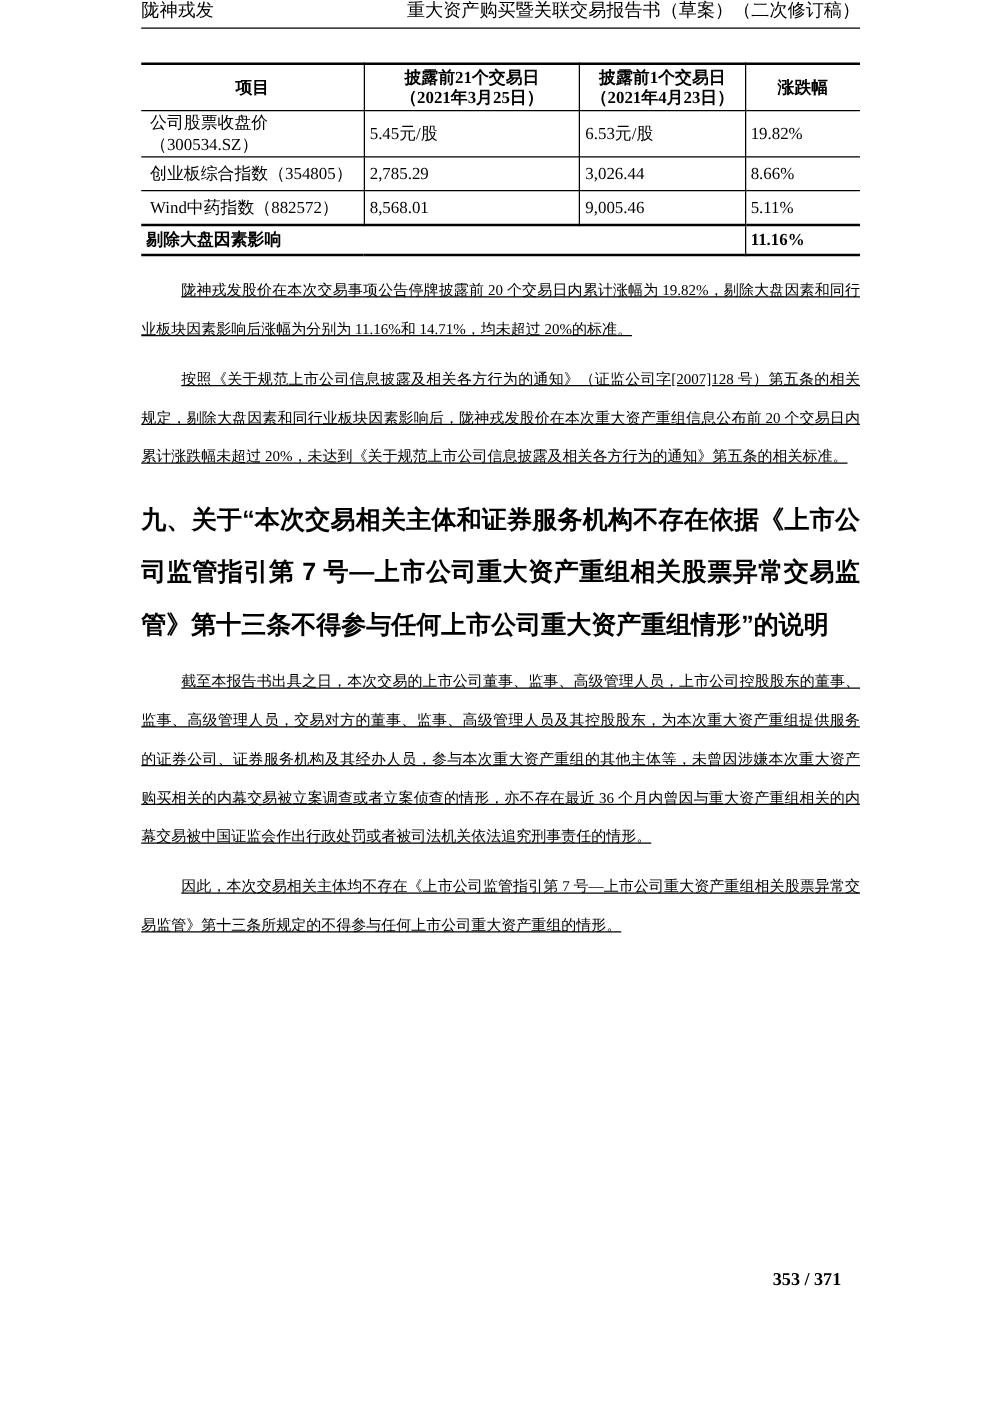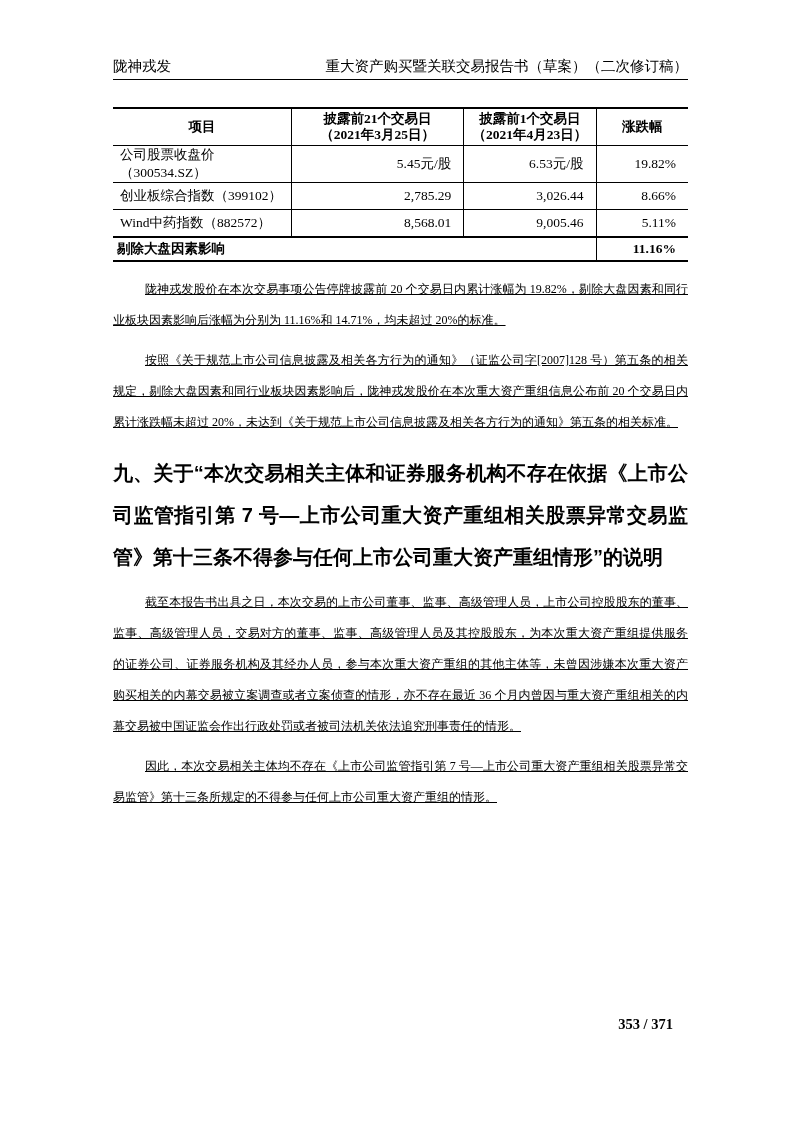"陇神戎发" .doc-header { padding-top: 57px -> none }
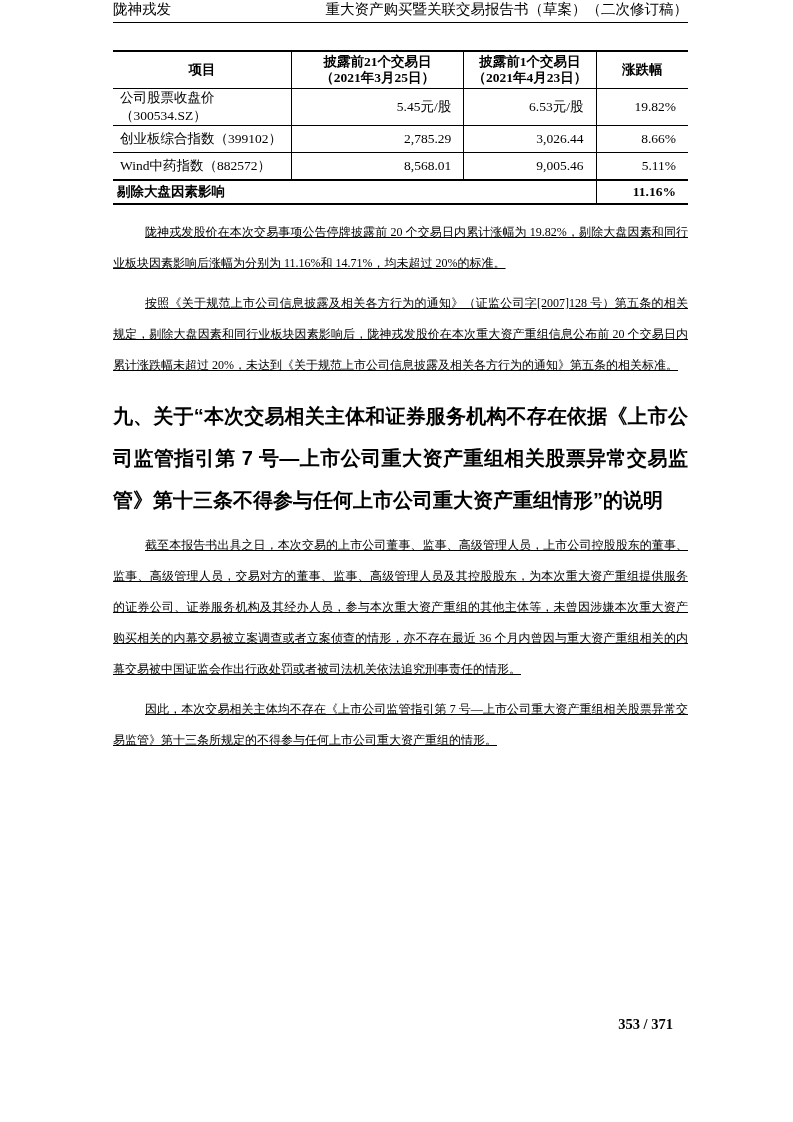"5.45元/股" .price-table td.num { text-align: right -> left }
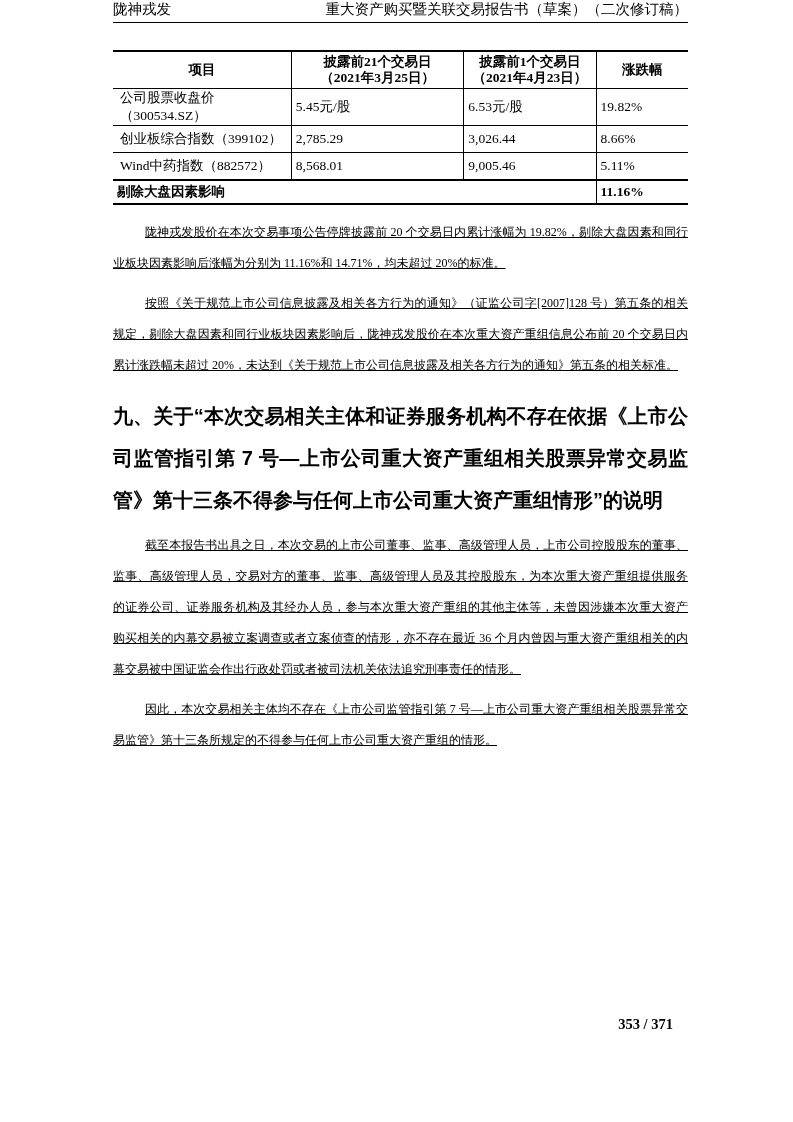"创业板综合指数（399102）" td.item { text: 399102 -> 354805 }
